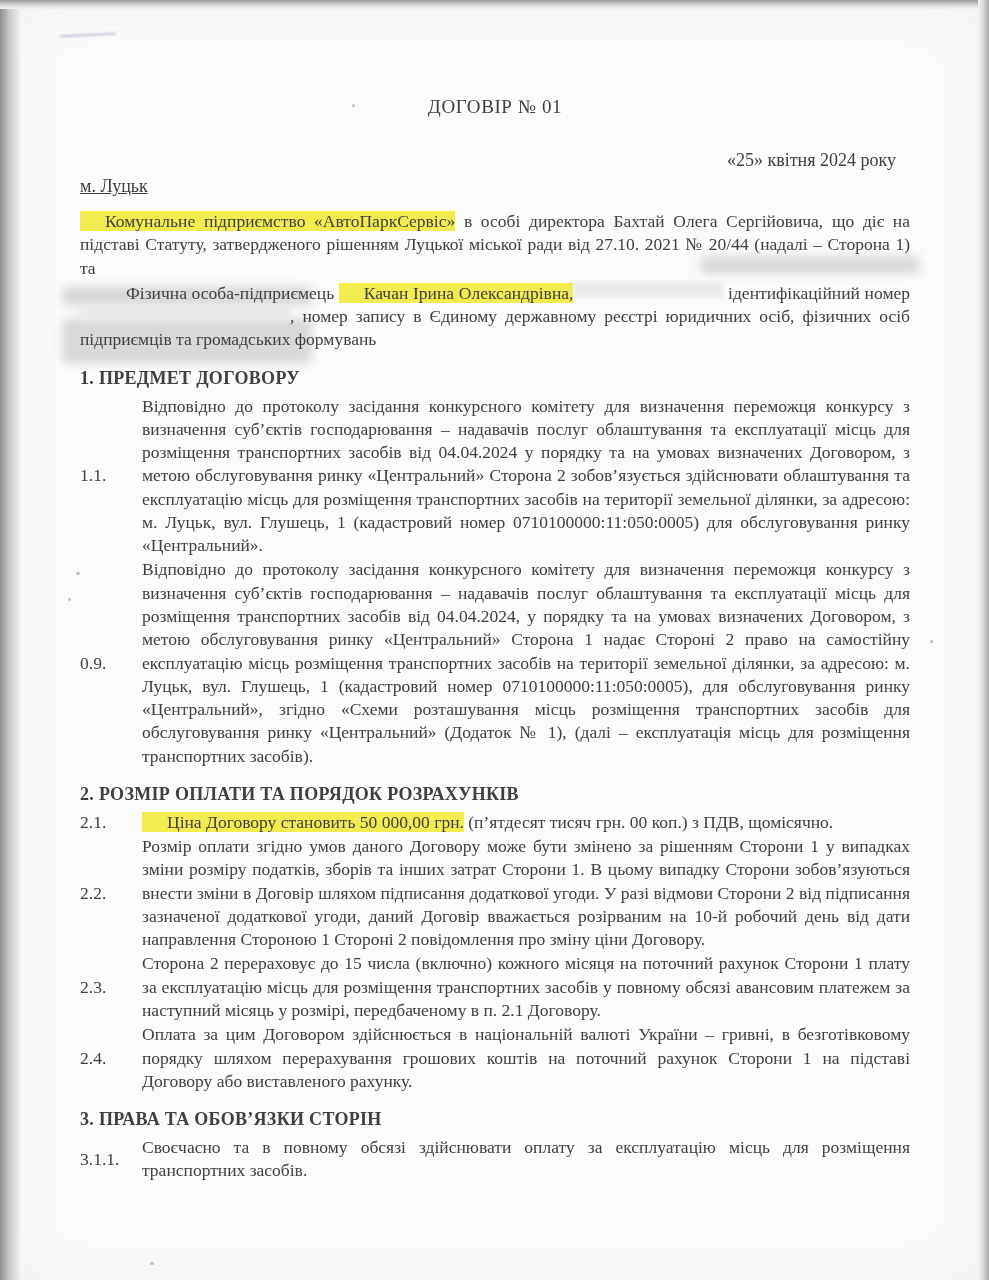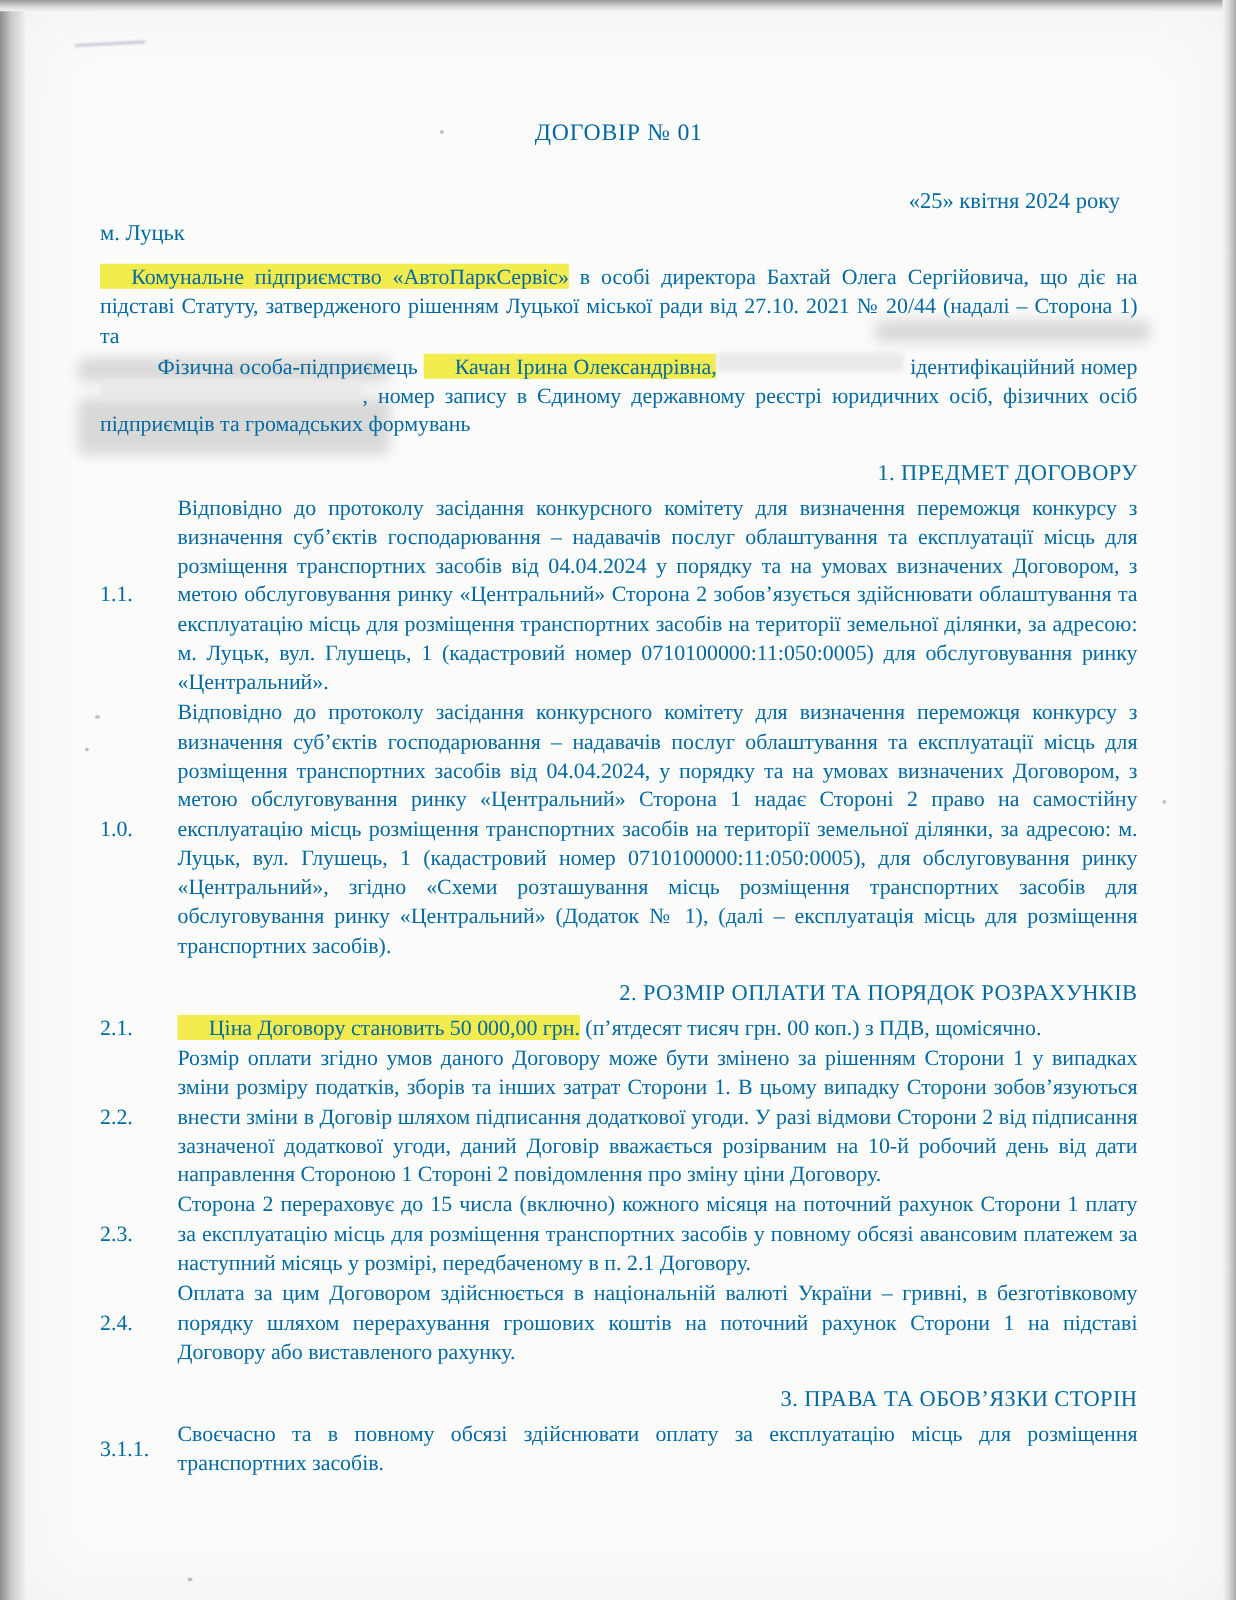"ДОГОВІР № 01" .page { color: #0369a1 -> #404040 }
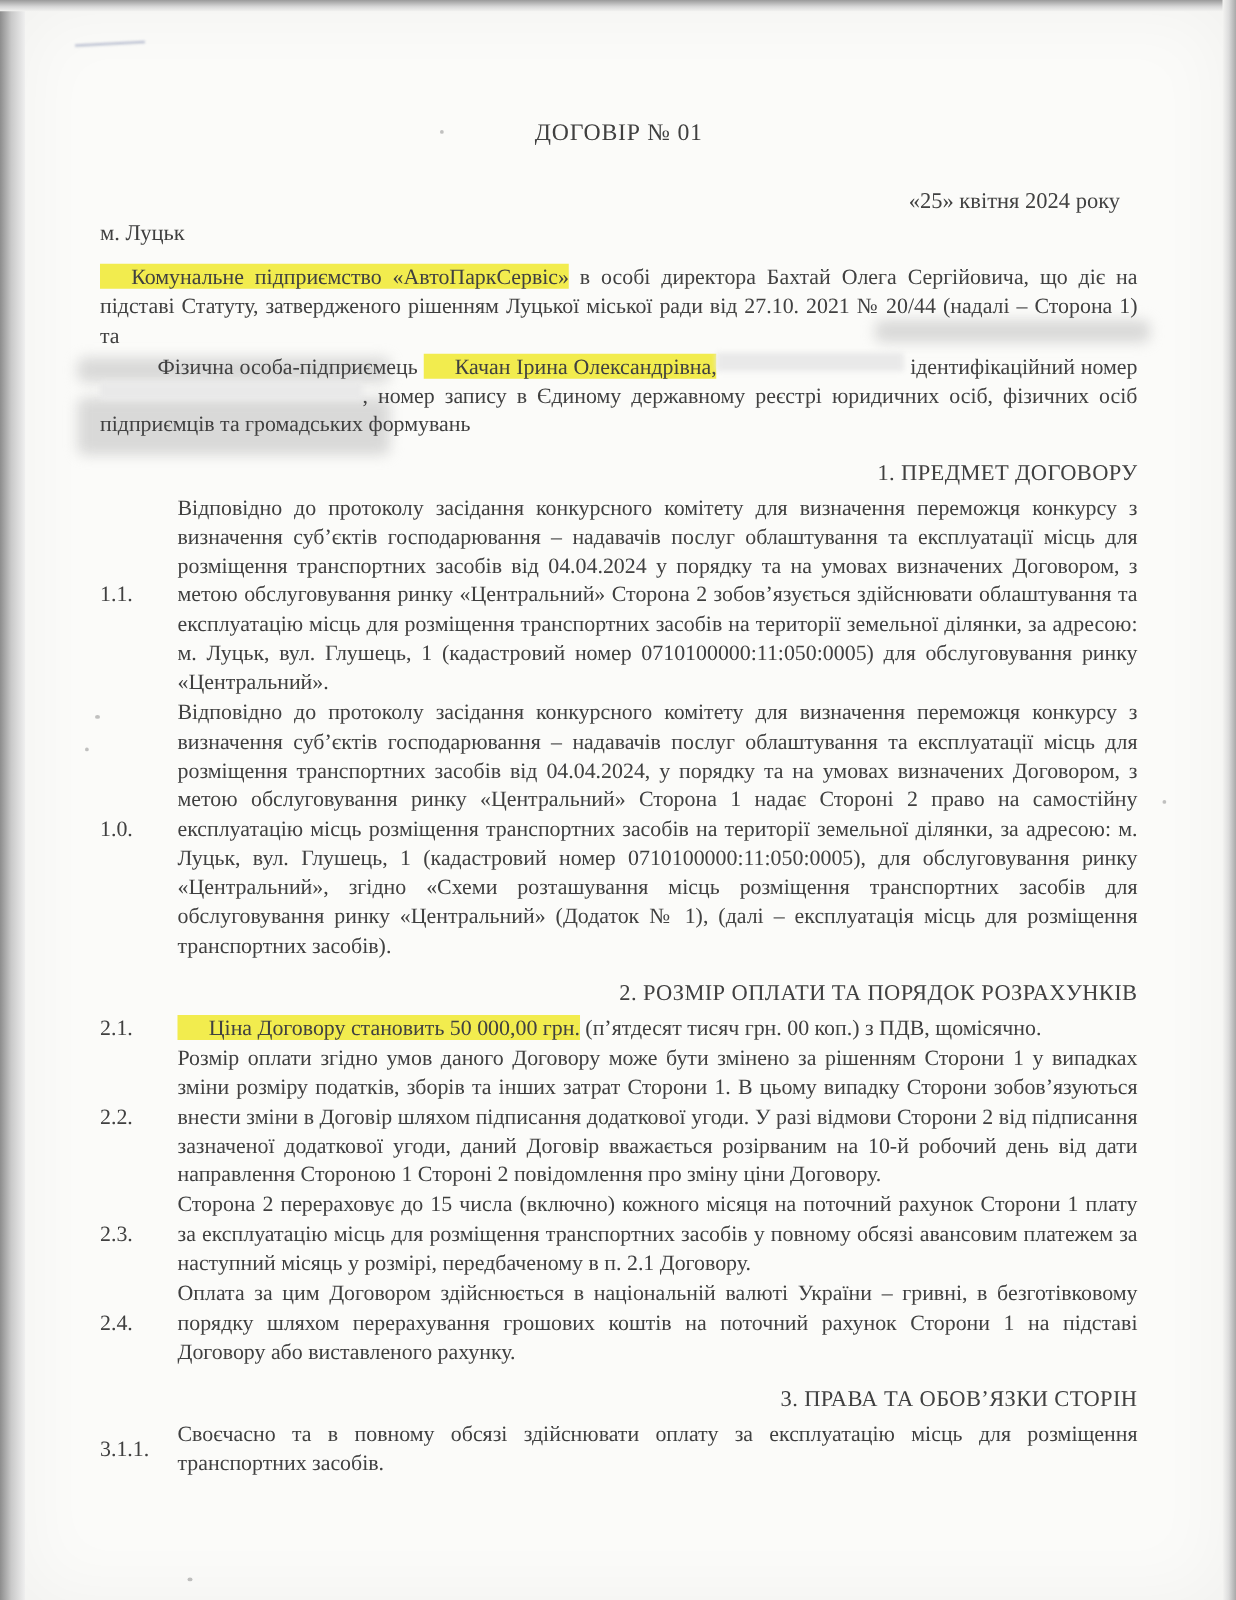"м. Луцьк" .city { text-decoration: none -> underline }
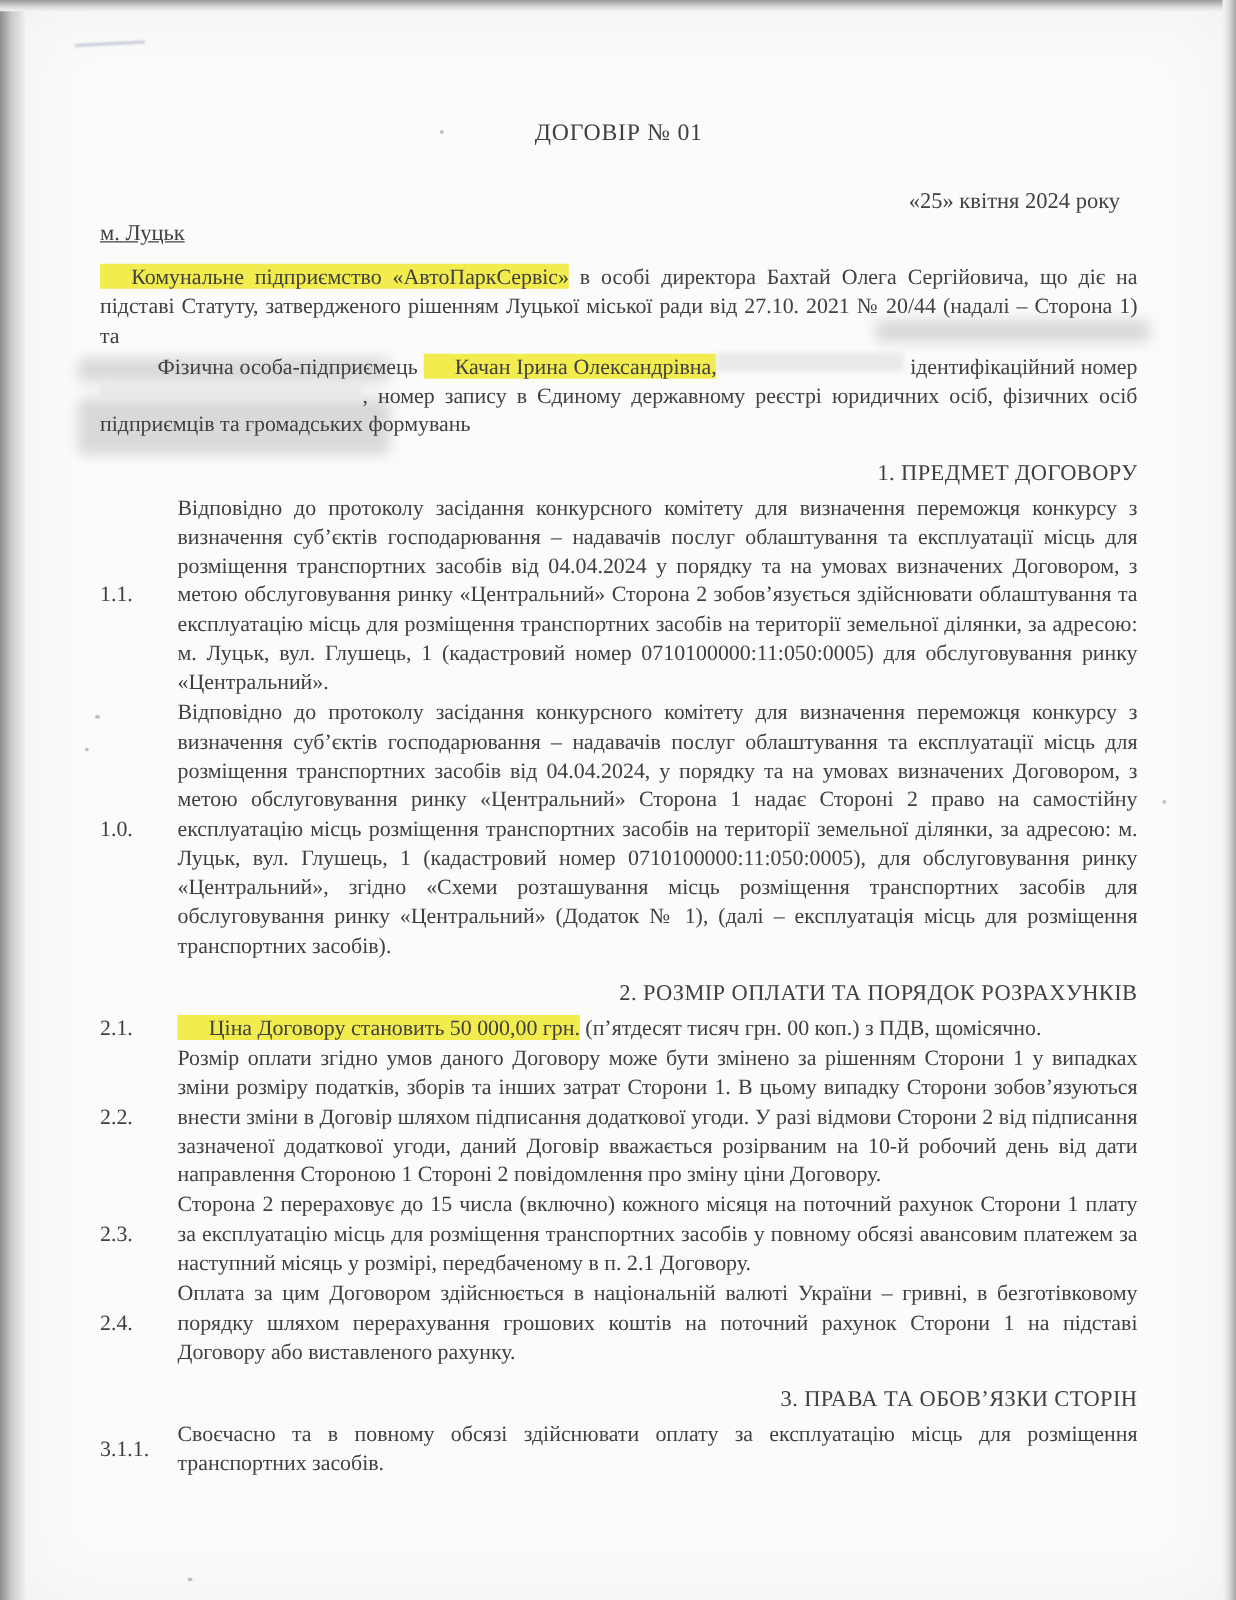"1. ПРЕДМЕТ ДОГОВОРУ" .section-head { font-weight: none -> bold; text-align: right -> left }
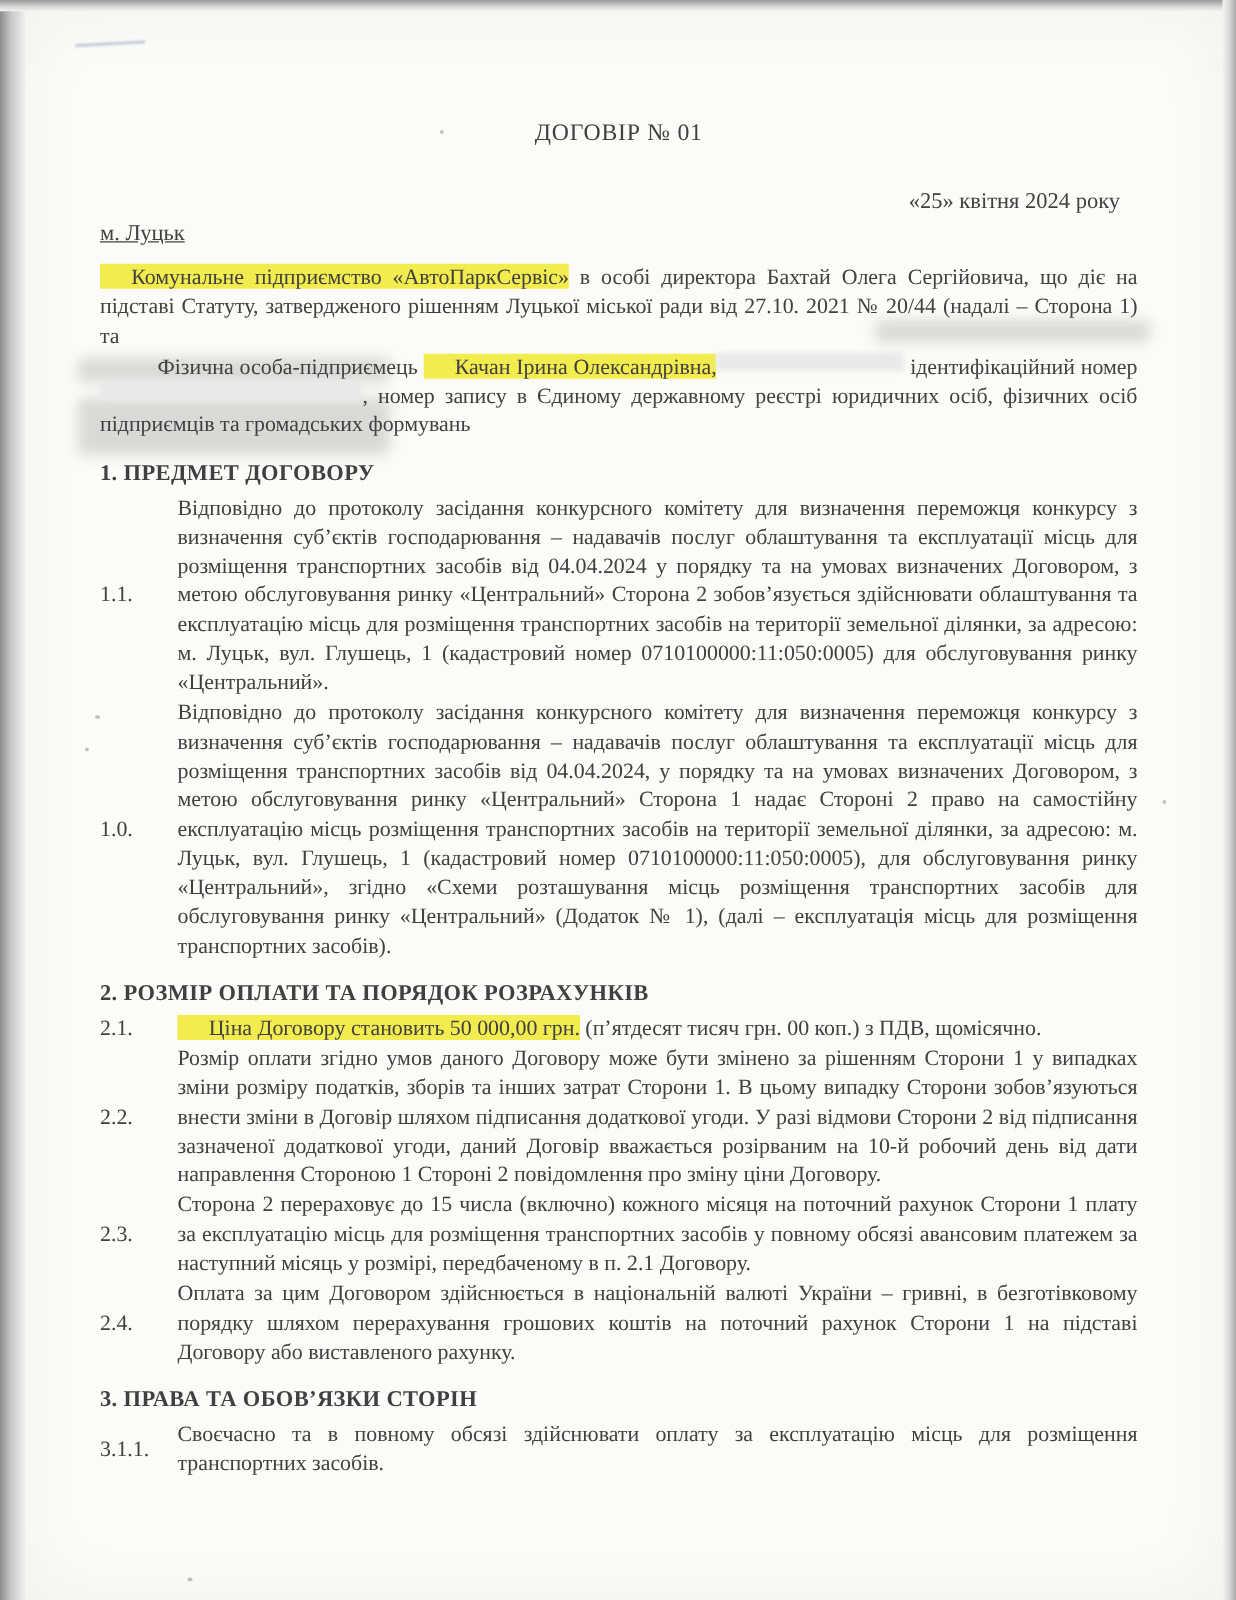"1.0." span.num { text: 1.0 -> 0.9 }
